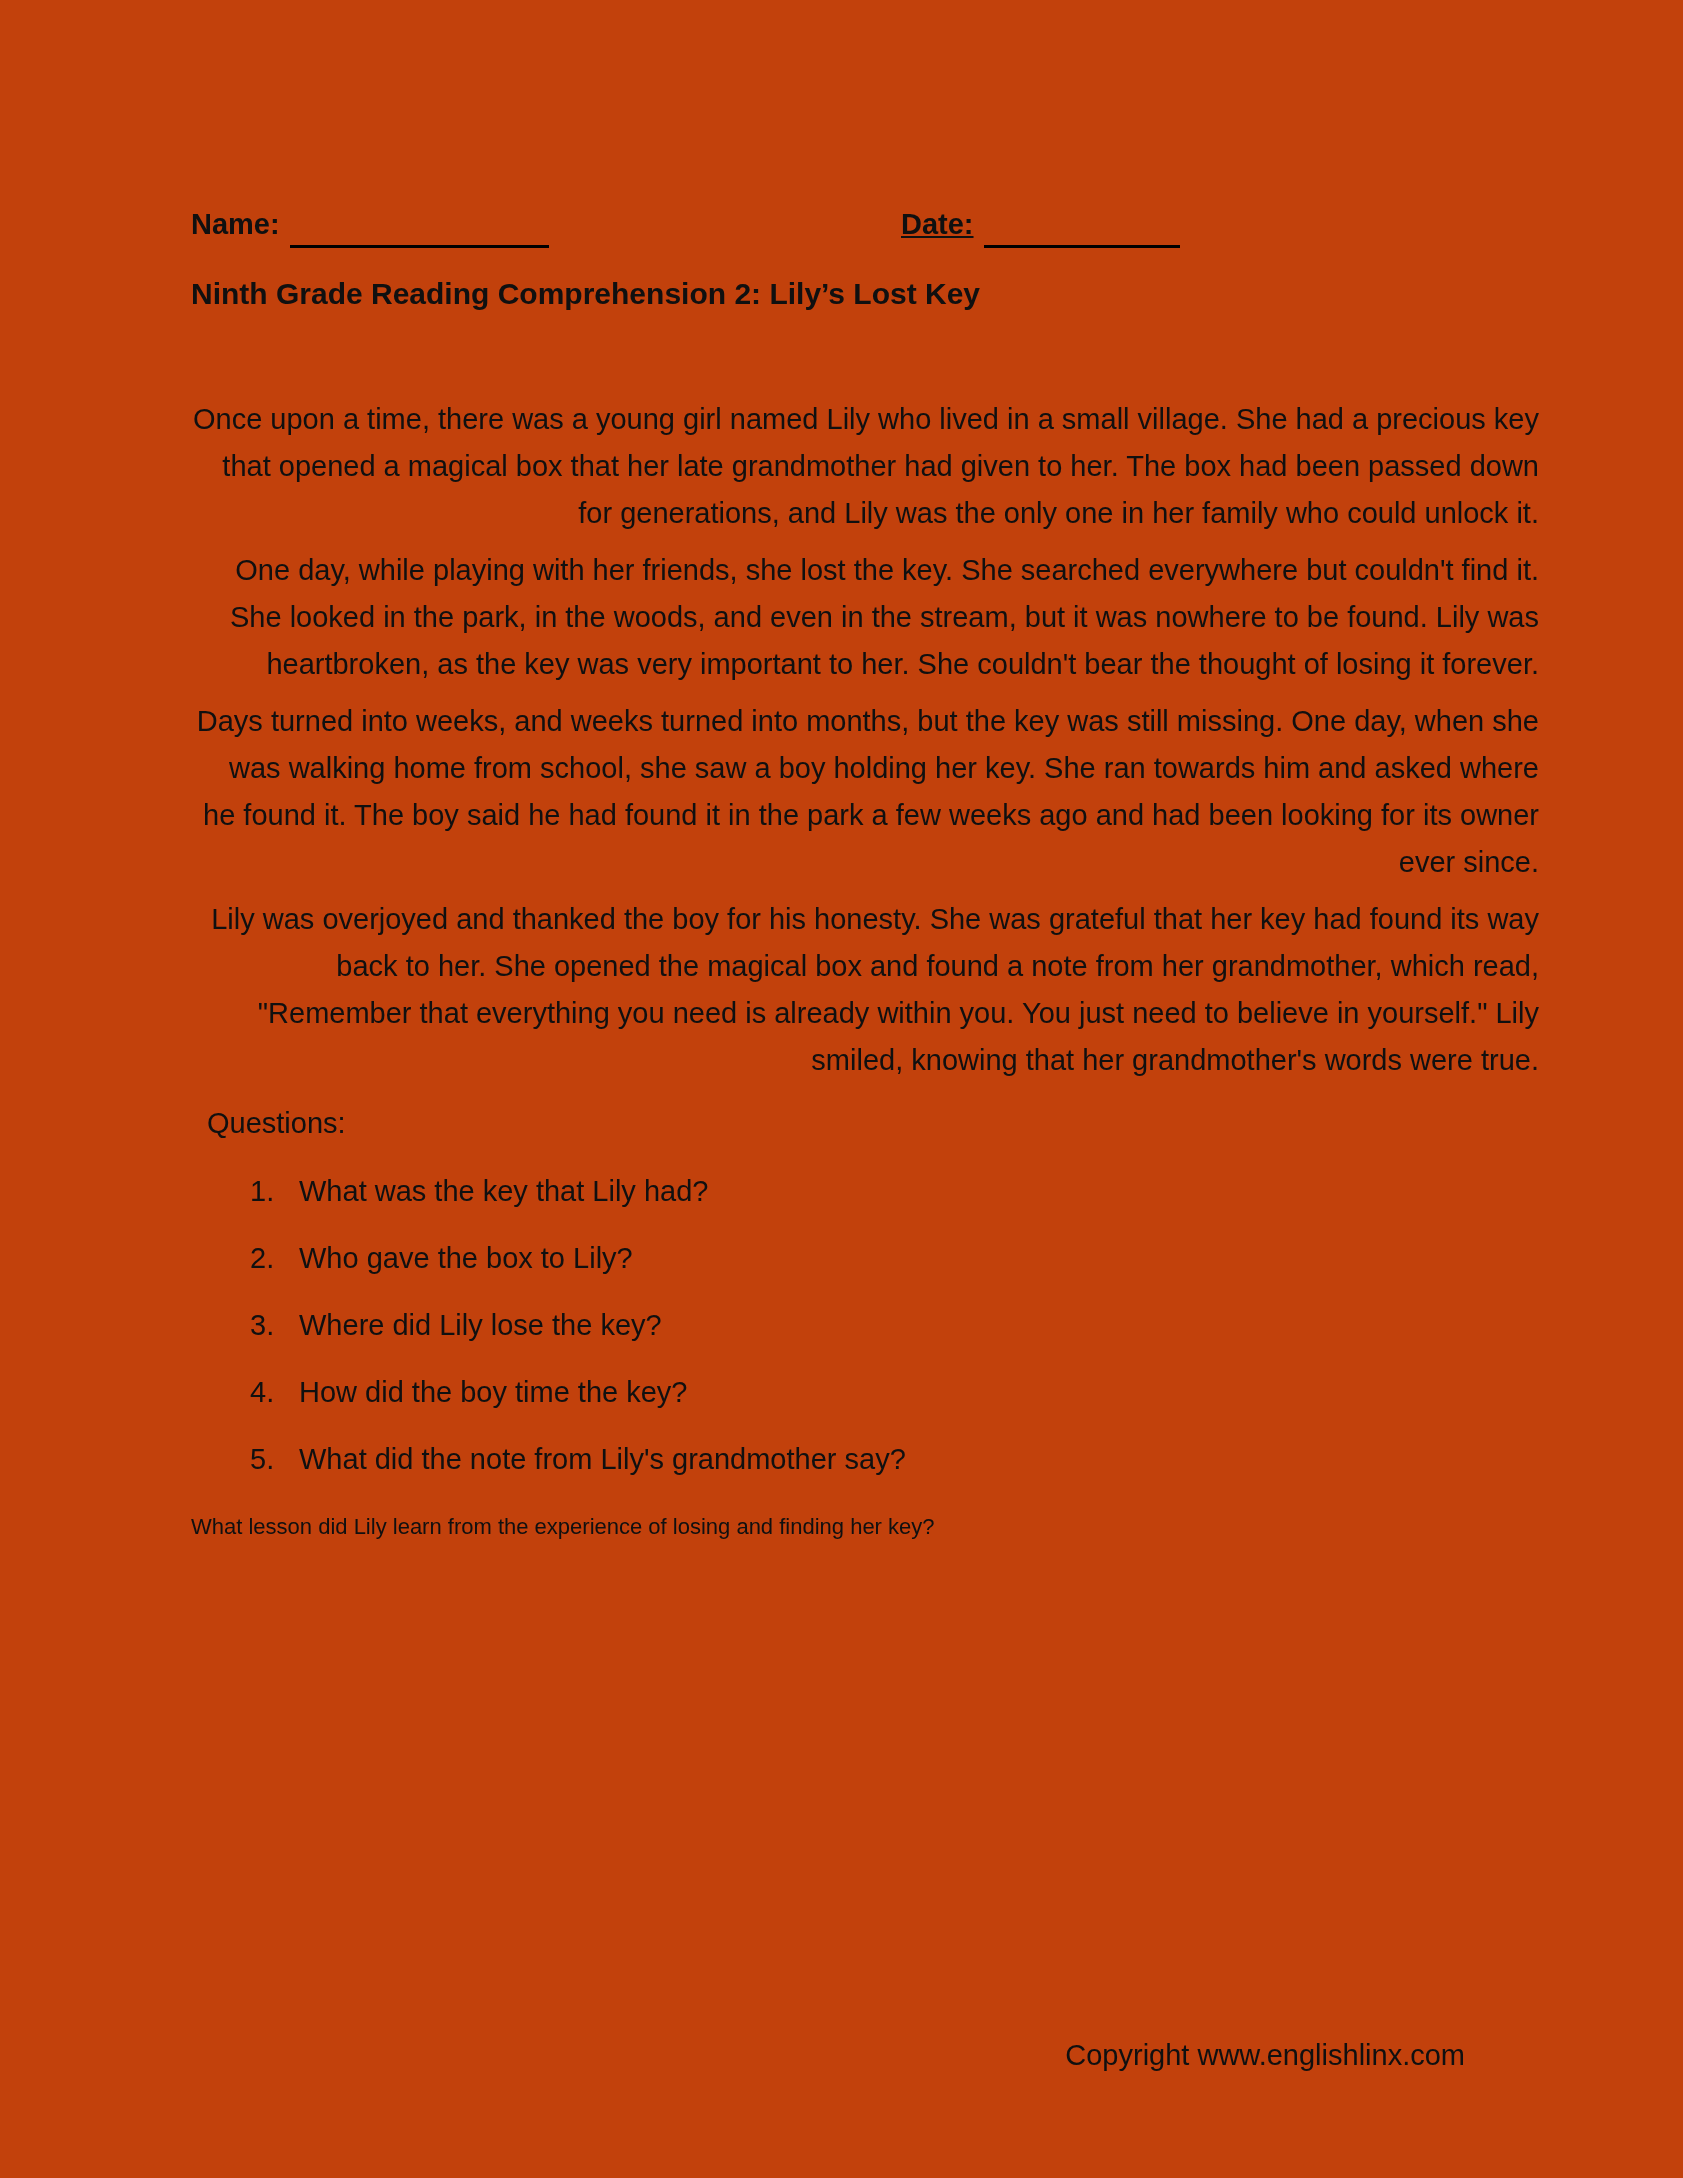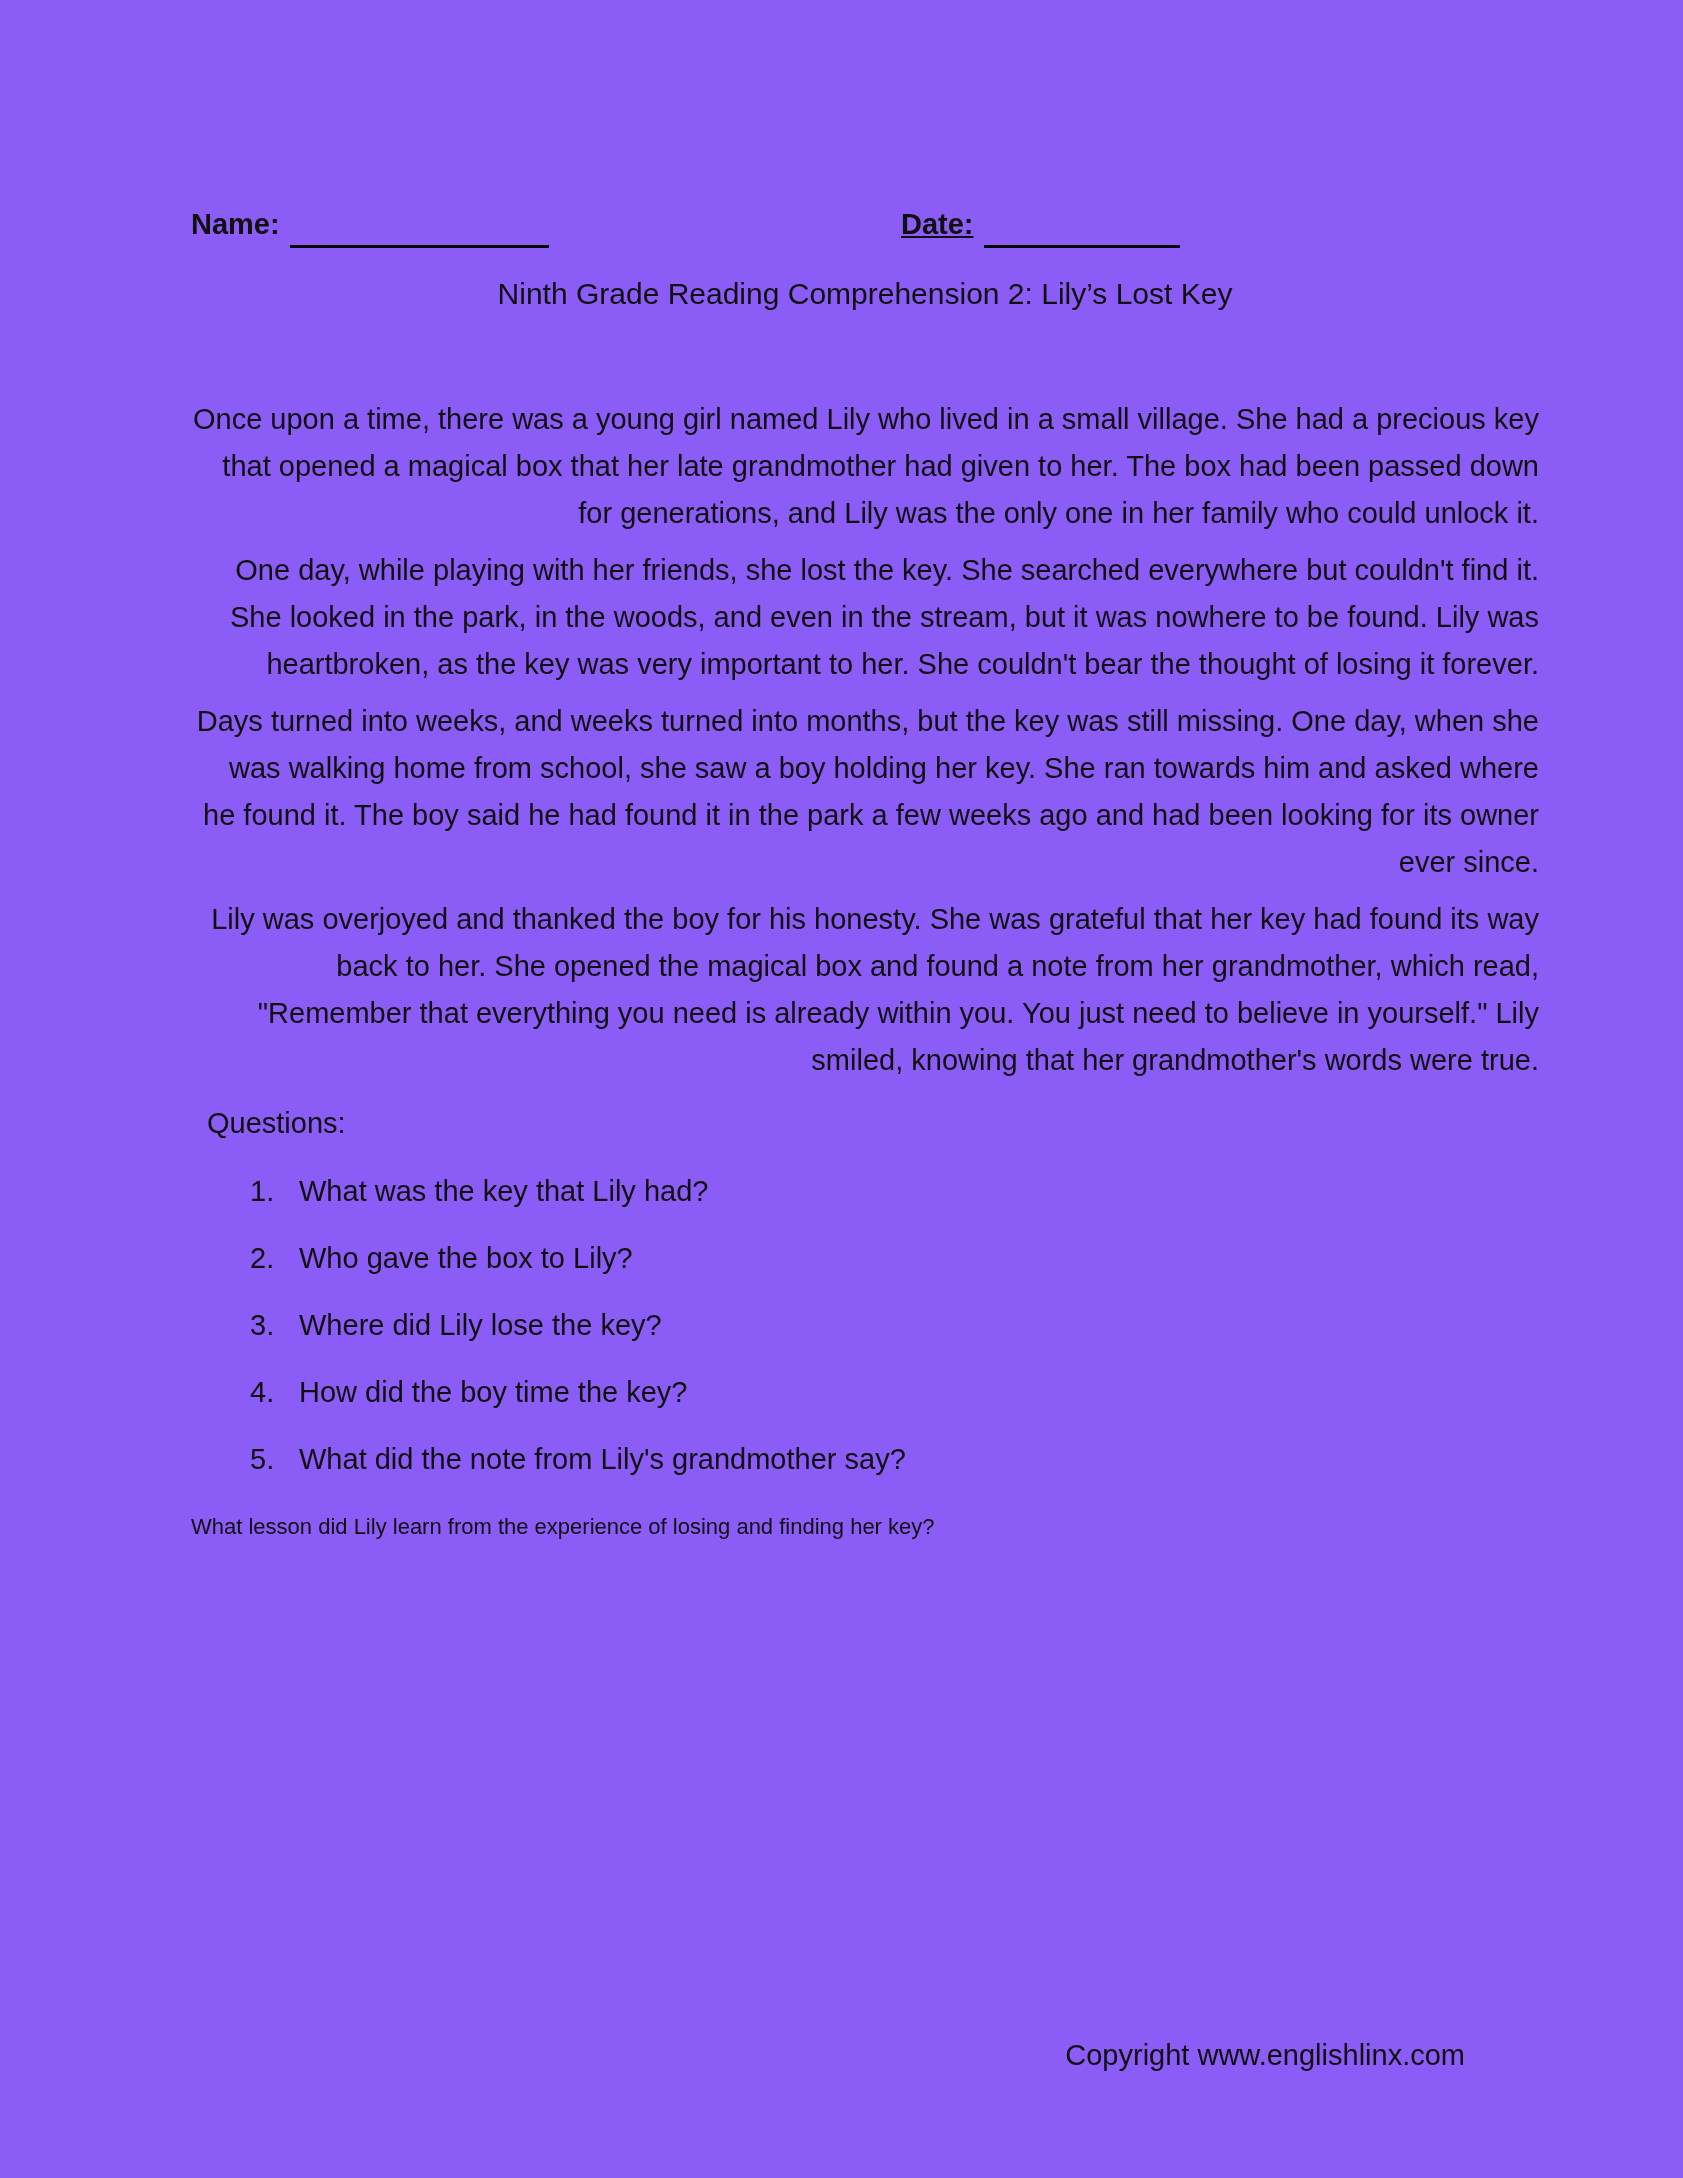"Name:" .page { background: #8b5cf6 -> #c2410c }
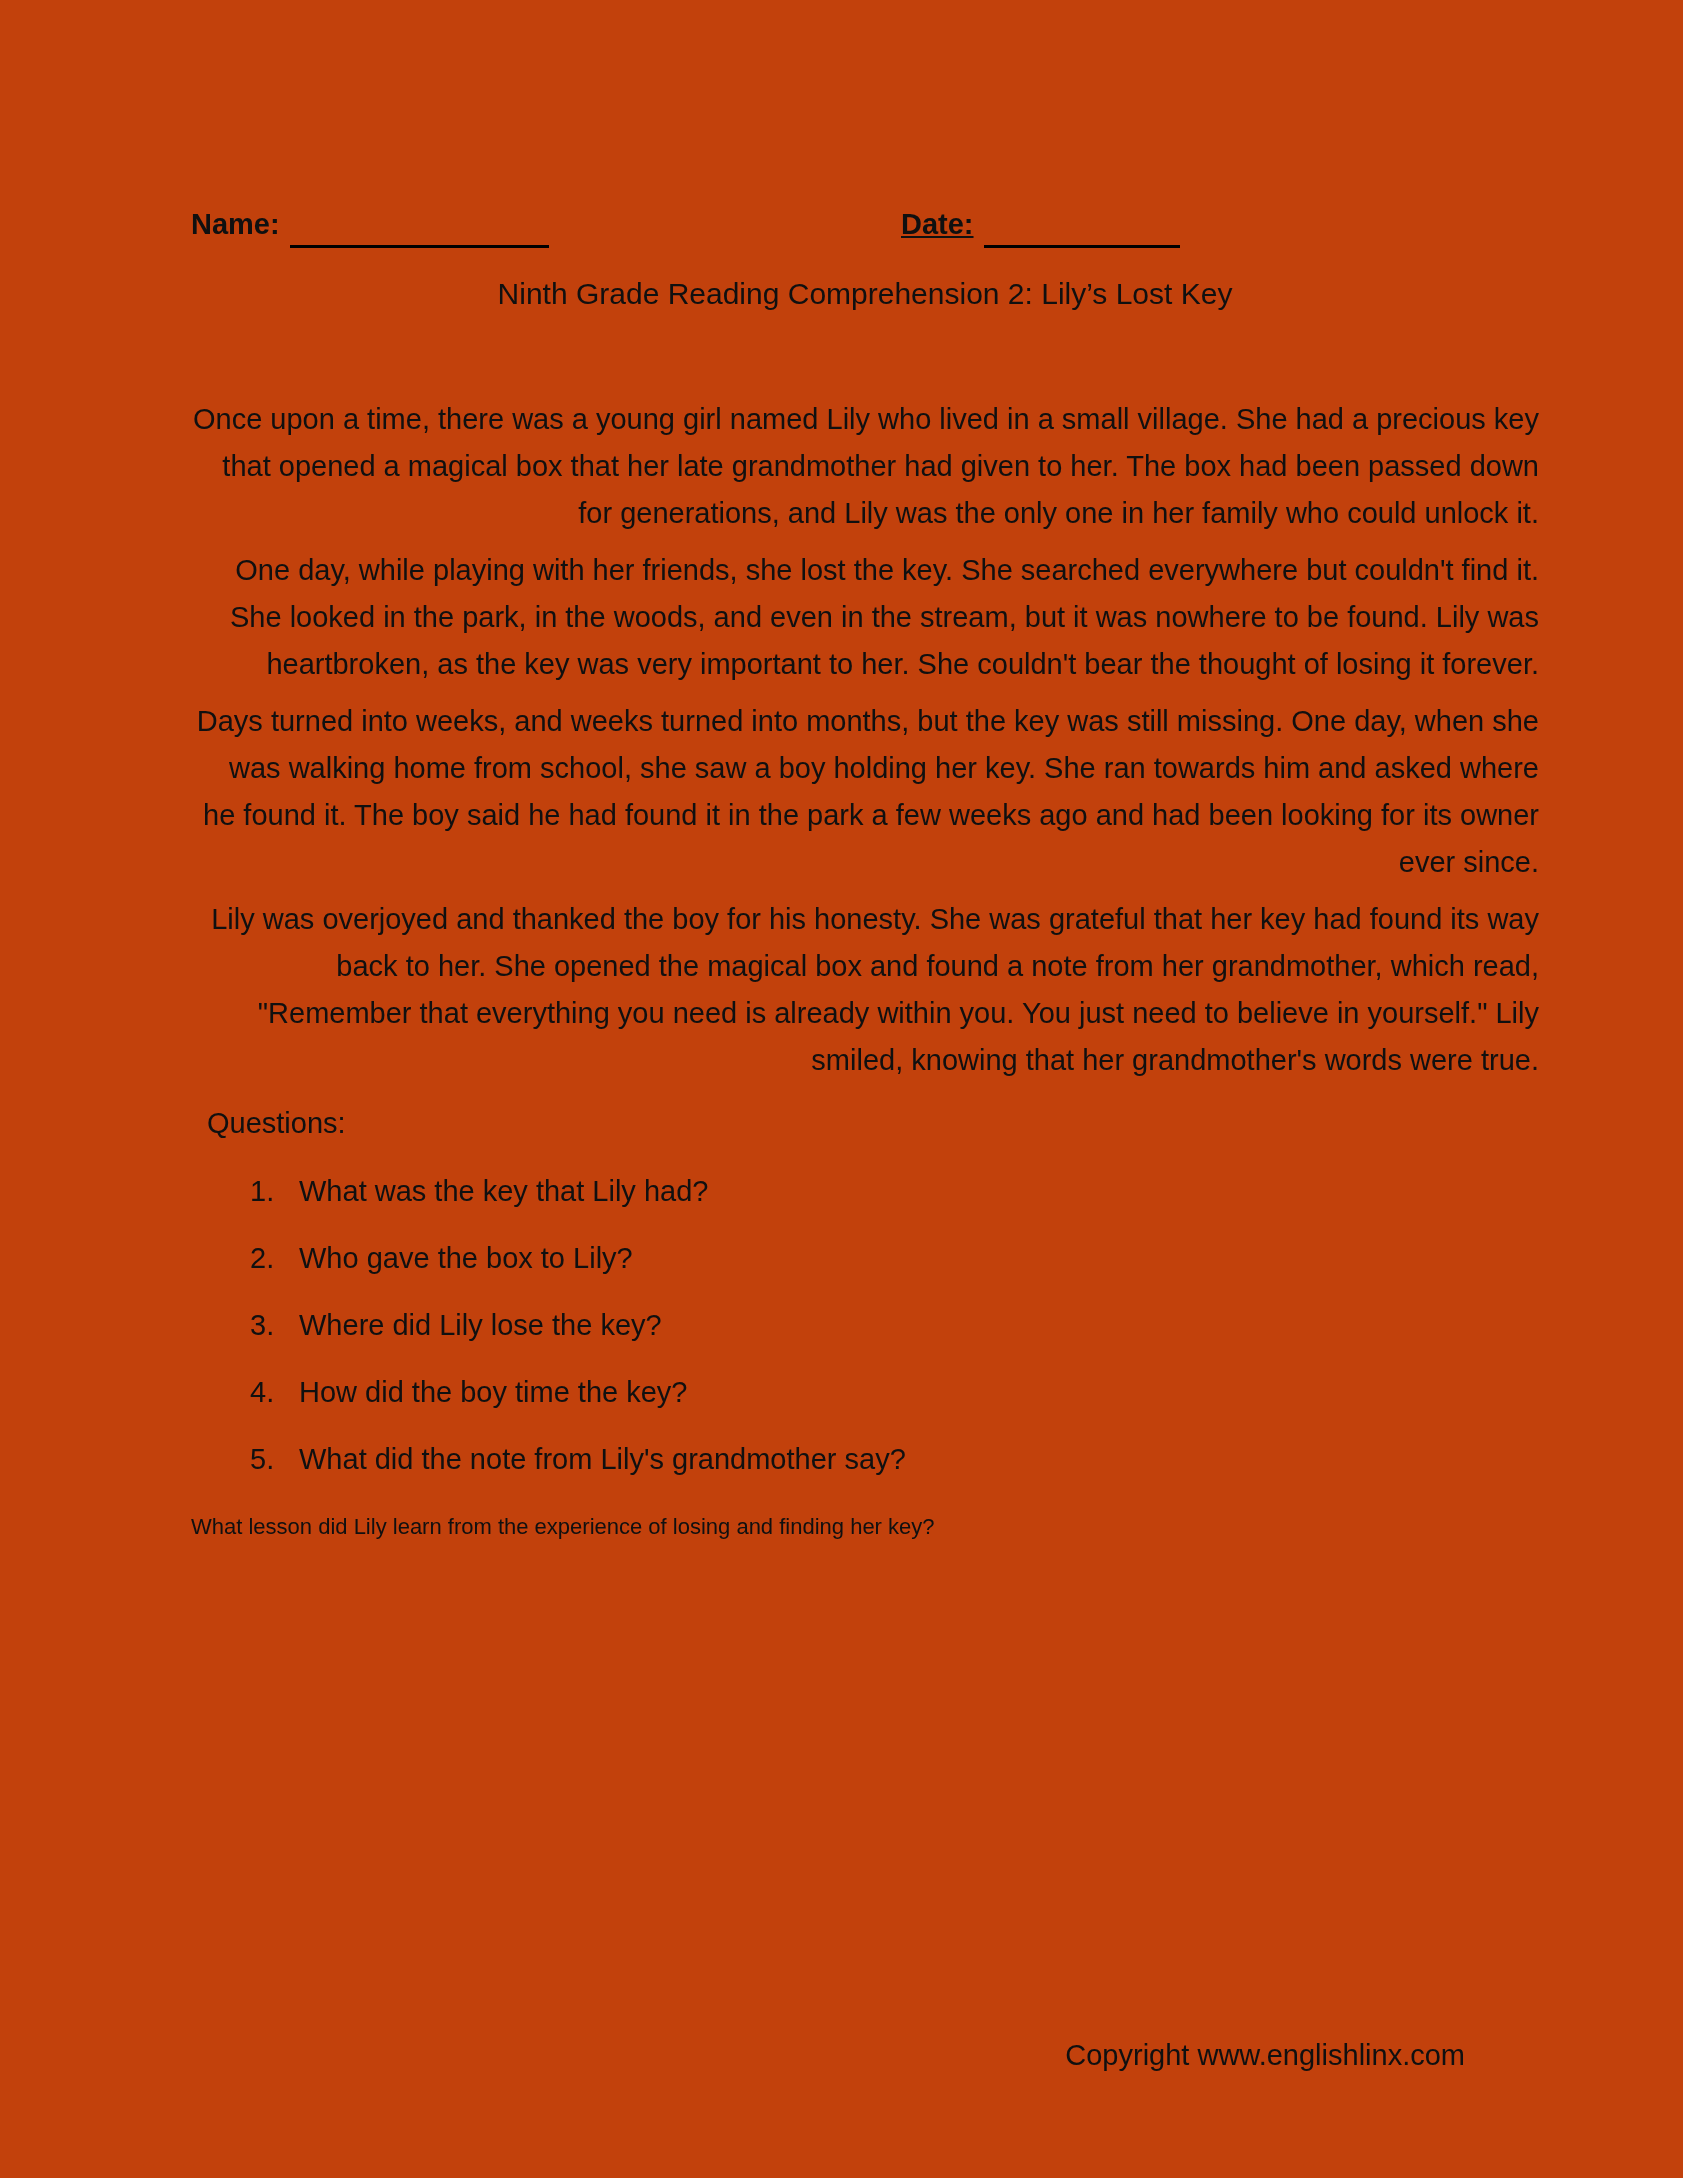"Ninth Grade Reading Comprehension 2:" .title { font-weight: 400 -> 700; text-align: center -> none }
